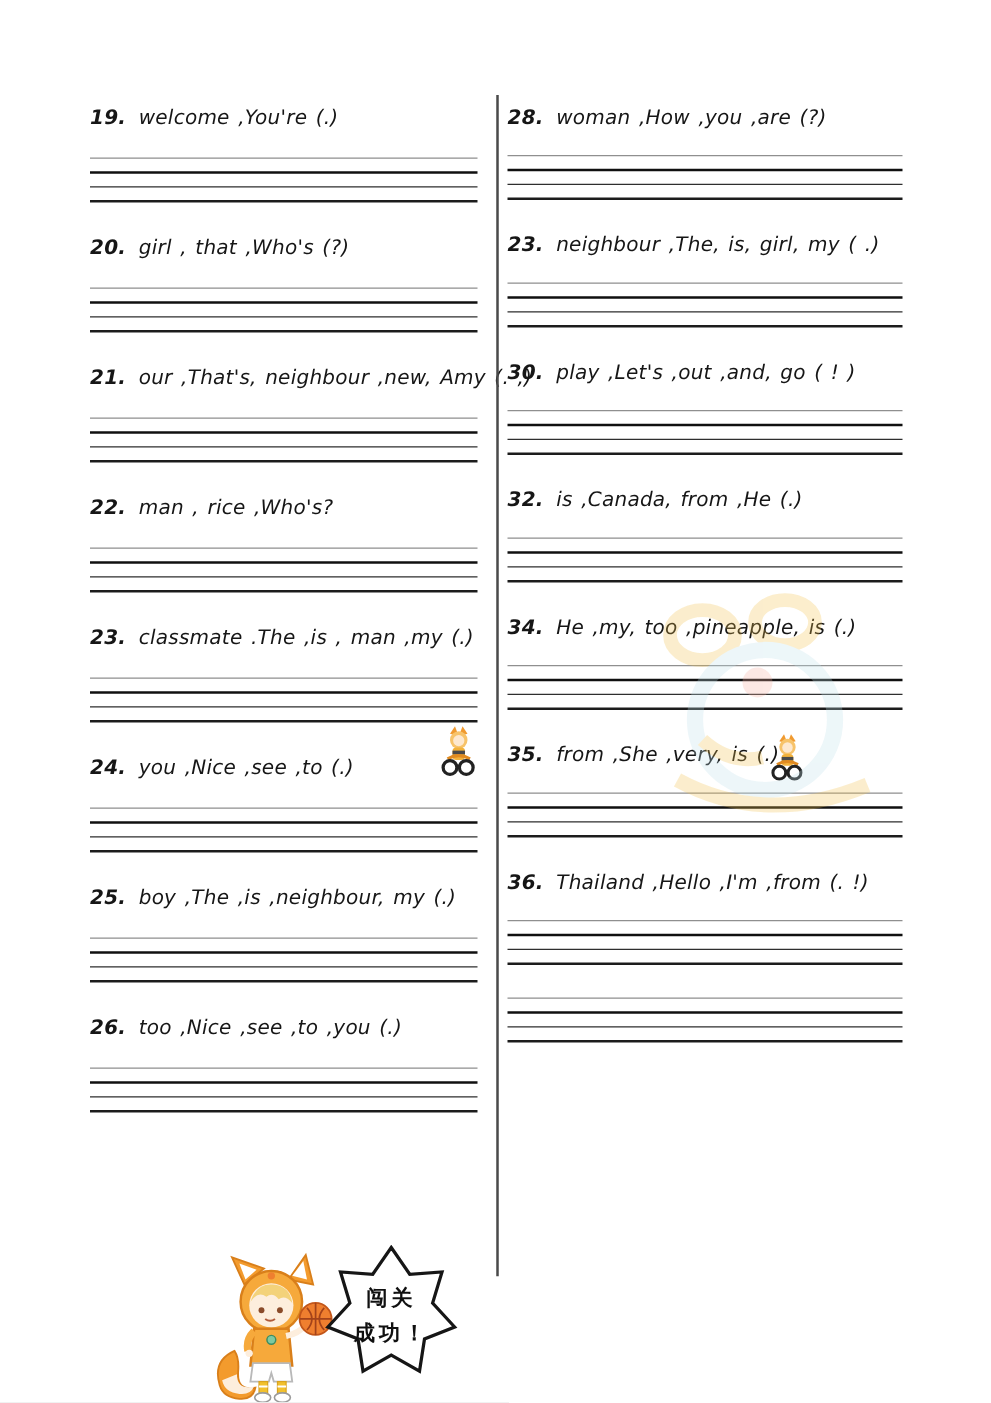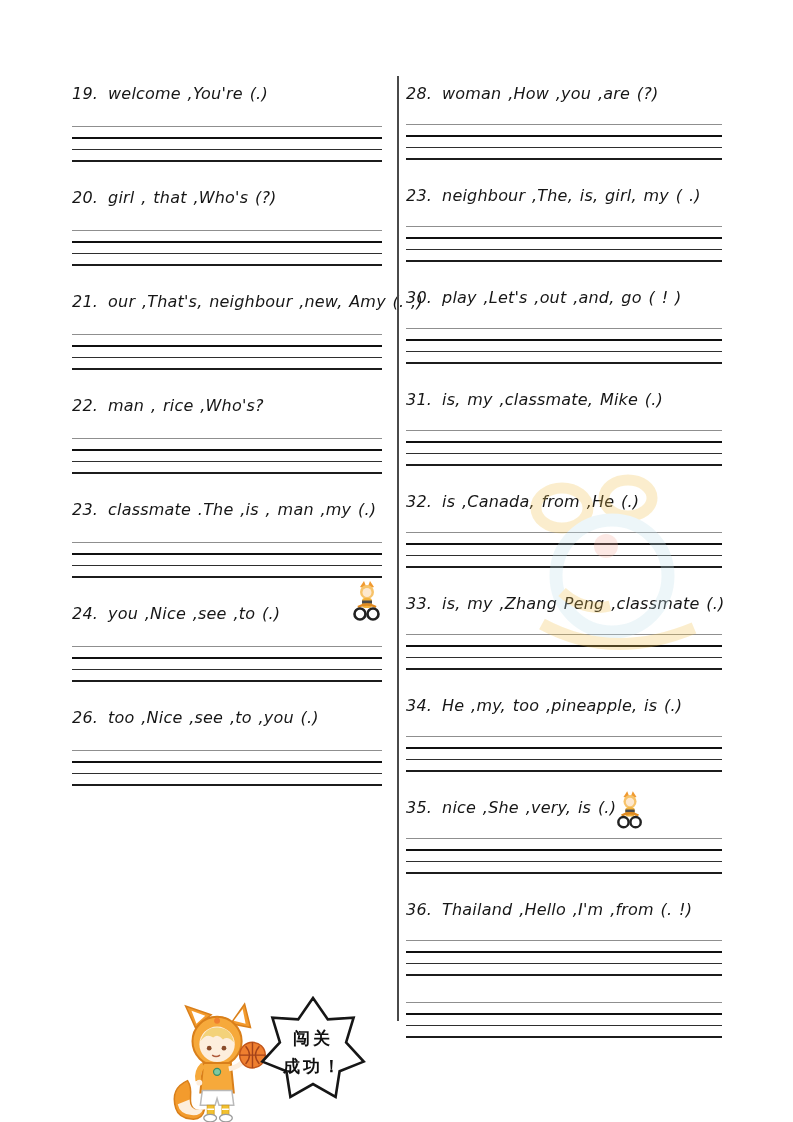"19." .num { font-weight: normal -> bold }
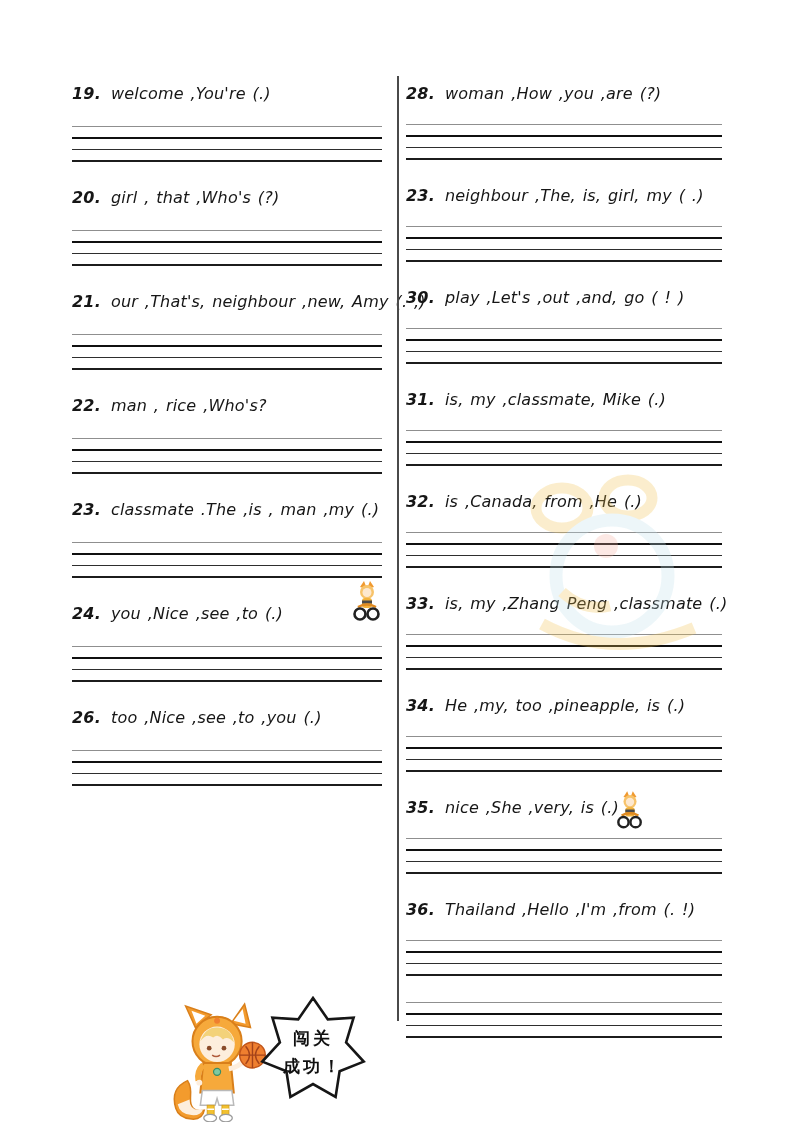"31. is, my ,classmate, Mike" div.item { html: <div> <div><span>31.</span><span>is, my ,classmate, Mike (.)</span></div> <div> <div></div> <div></div> <div></div> <div></div> </div> </div> -> none }
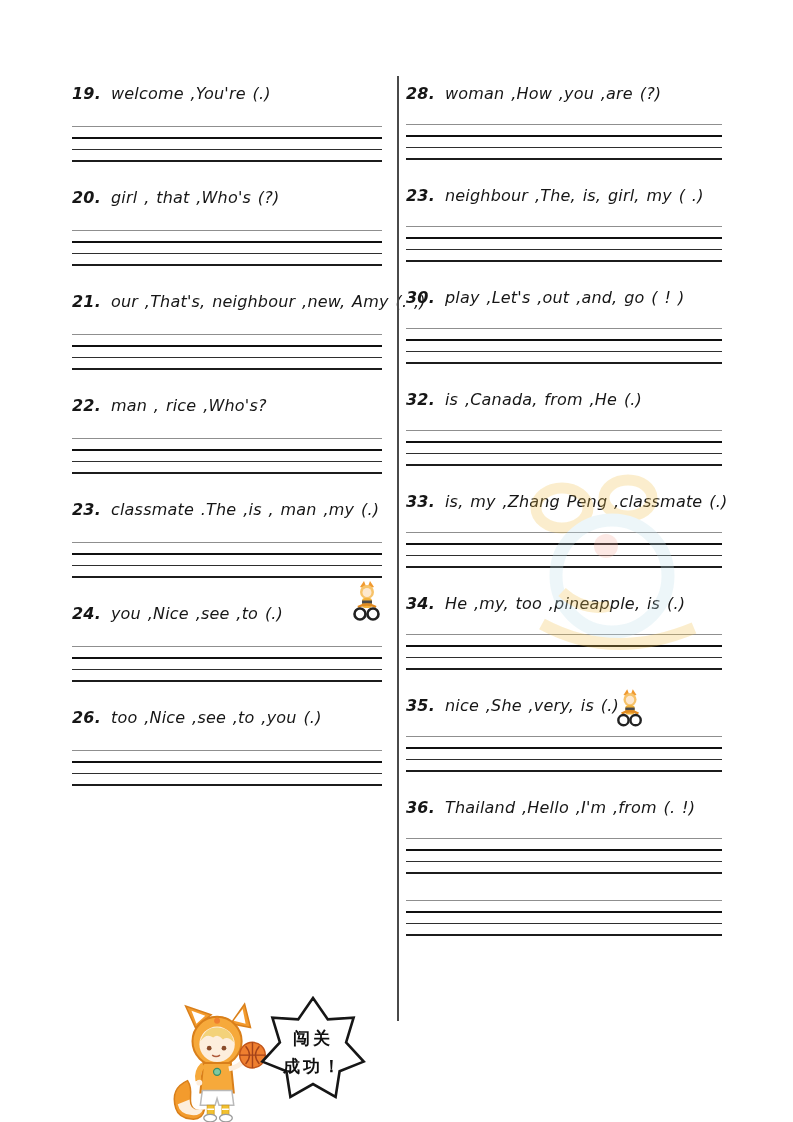"33. is, my ,Zhang Peng" div.item { html: <div> <div><span>33.</span><span>is, my ,Zhang Peng ,classmate (.)</span></div> <div> <div></div> <div></div> <div></div> <div></div> </div> </div> -> none }
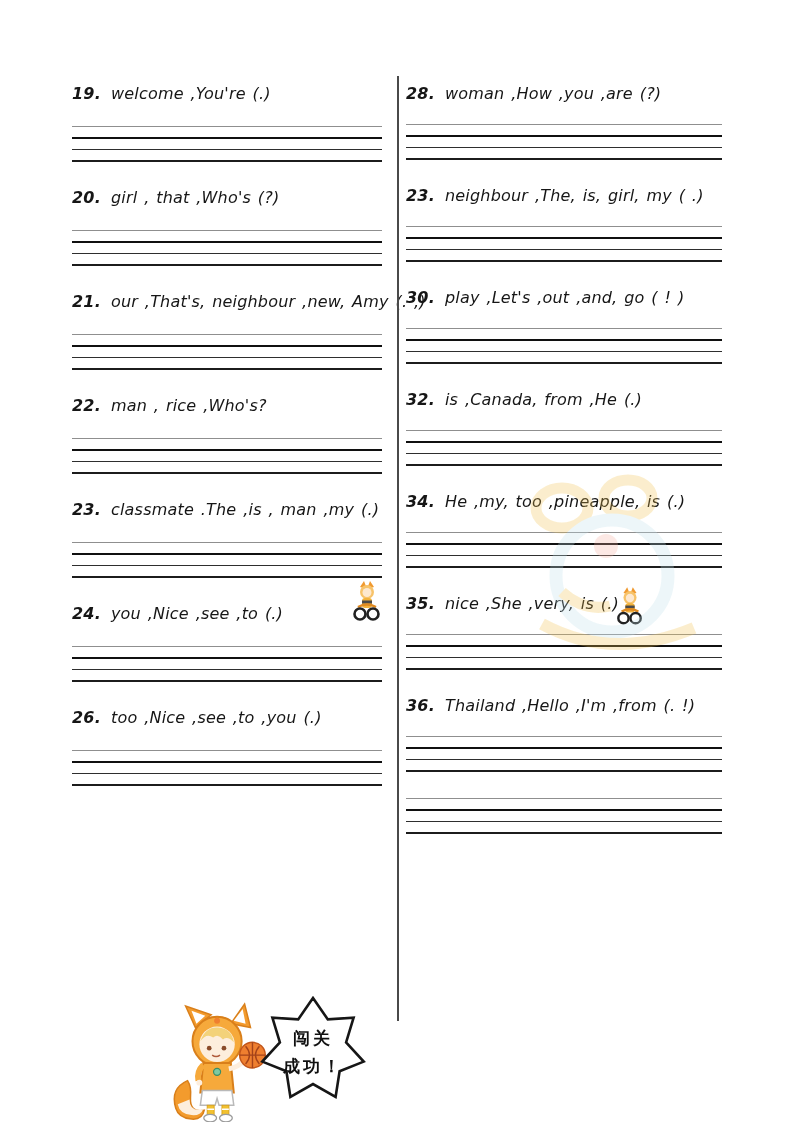"nice ,She ,very, is (.)" span { text: nice -> from }
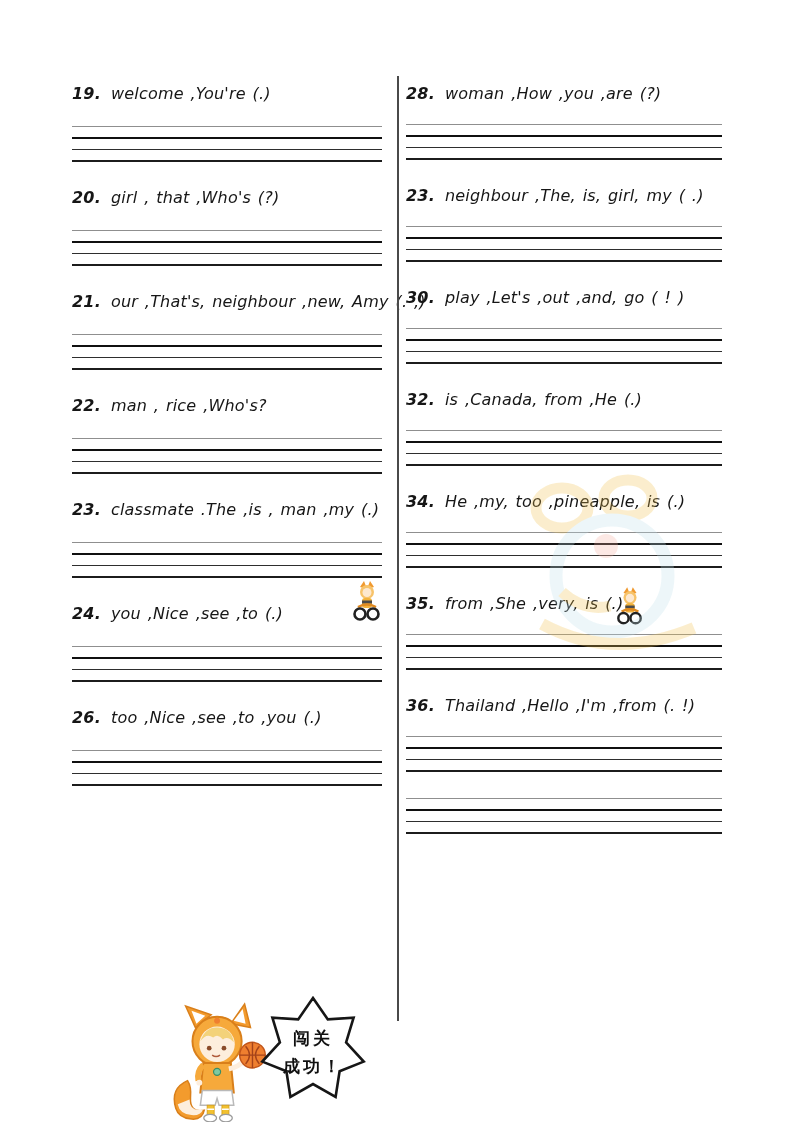"25. boy ,The ,is ,neighbour," div.item { html: none -> <div> <div><span>25.</span><span>boy ,The ,is ,neighbour, my (.)</span></div> <div> <div></div> <div></div> <div></div> <div></div> </div> </div> }
